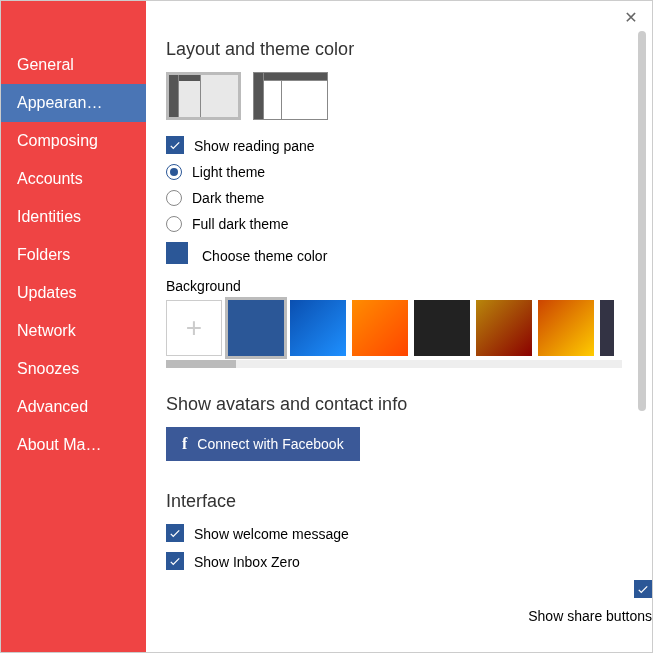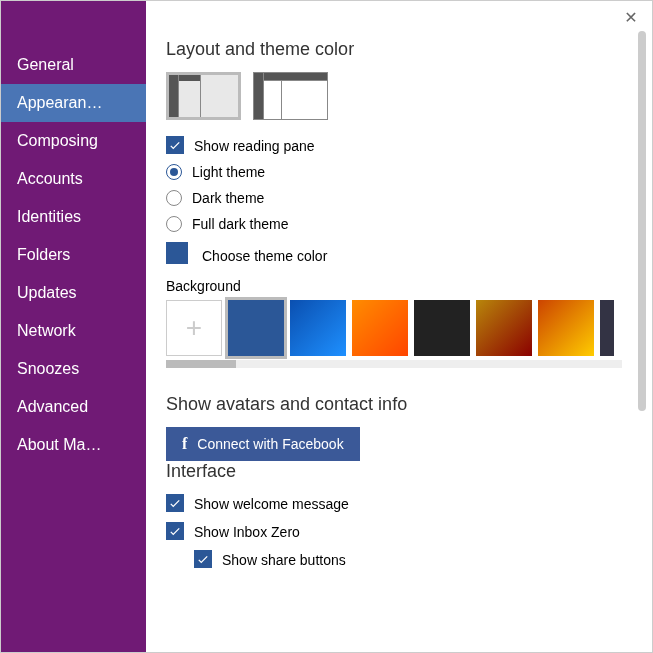"General" .sidebar { background: #701a75 -> #ef4444 }
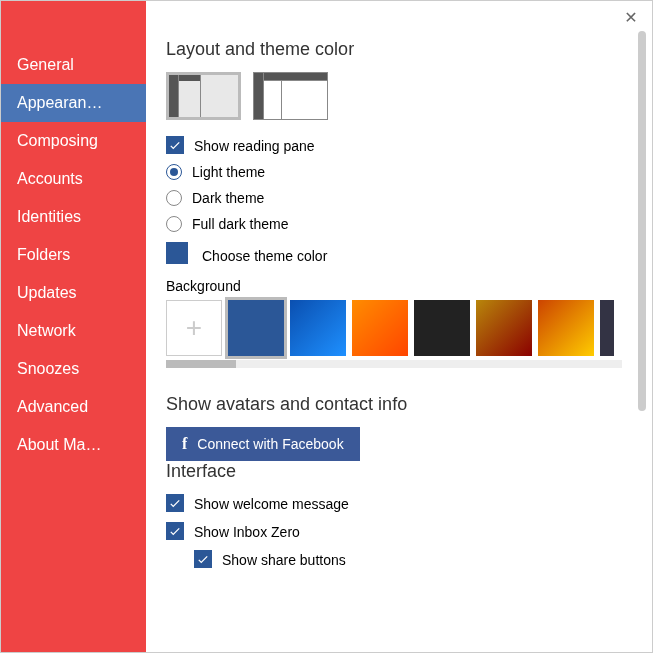"Interface" .section-interface { margin-top: none -> 30px }
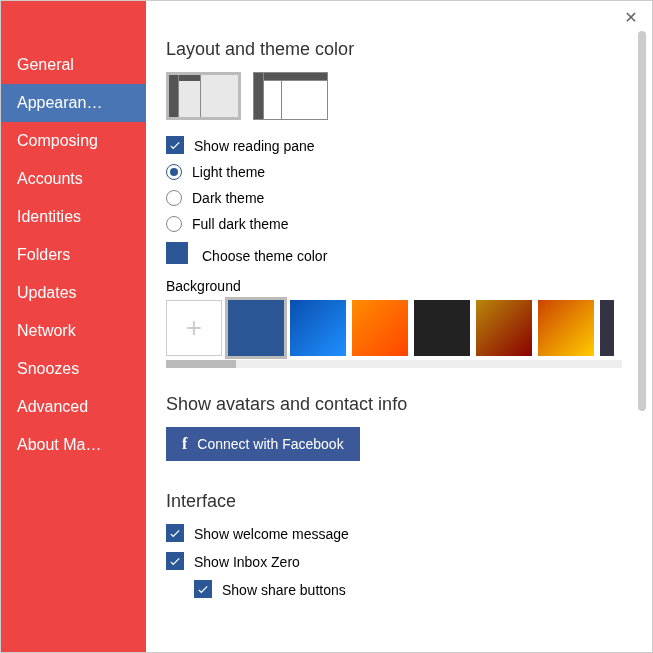"Show share buttons" .indent { flex-direction: none -> column }
